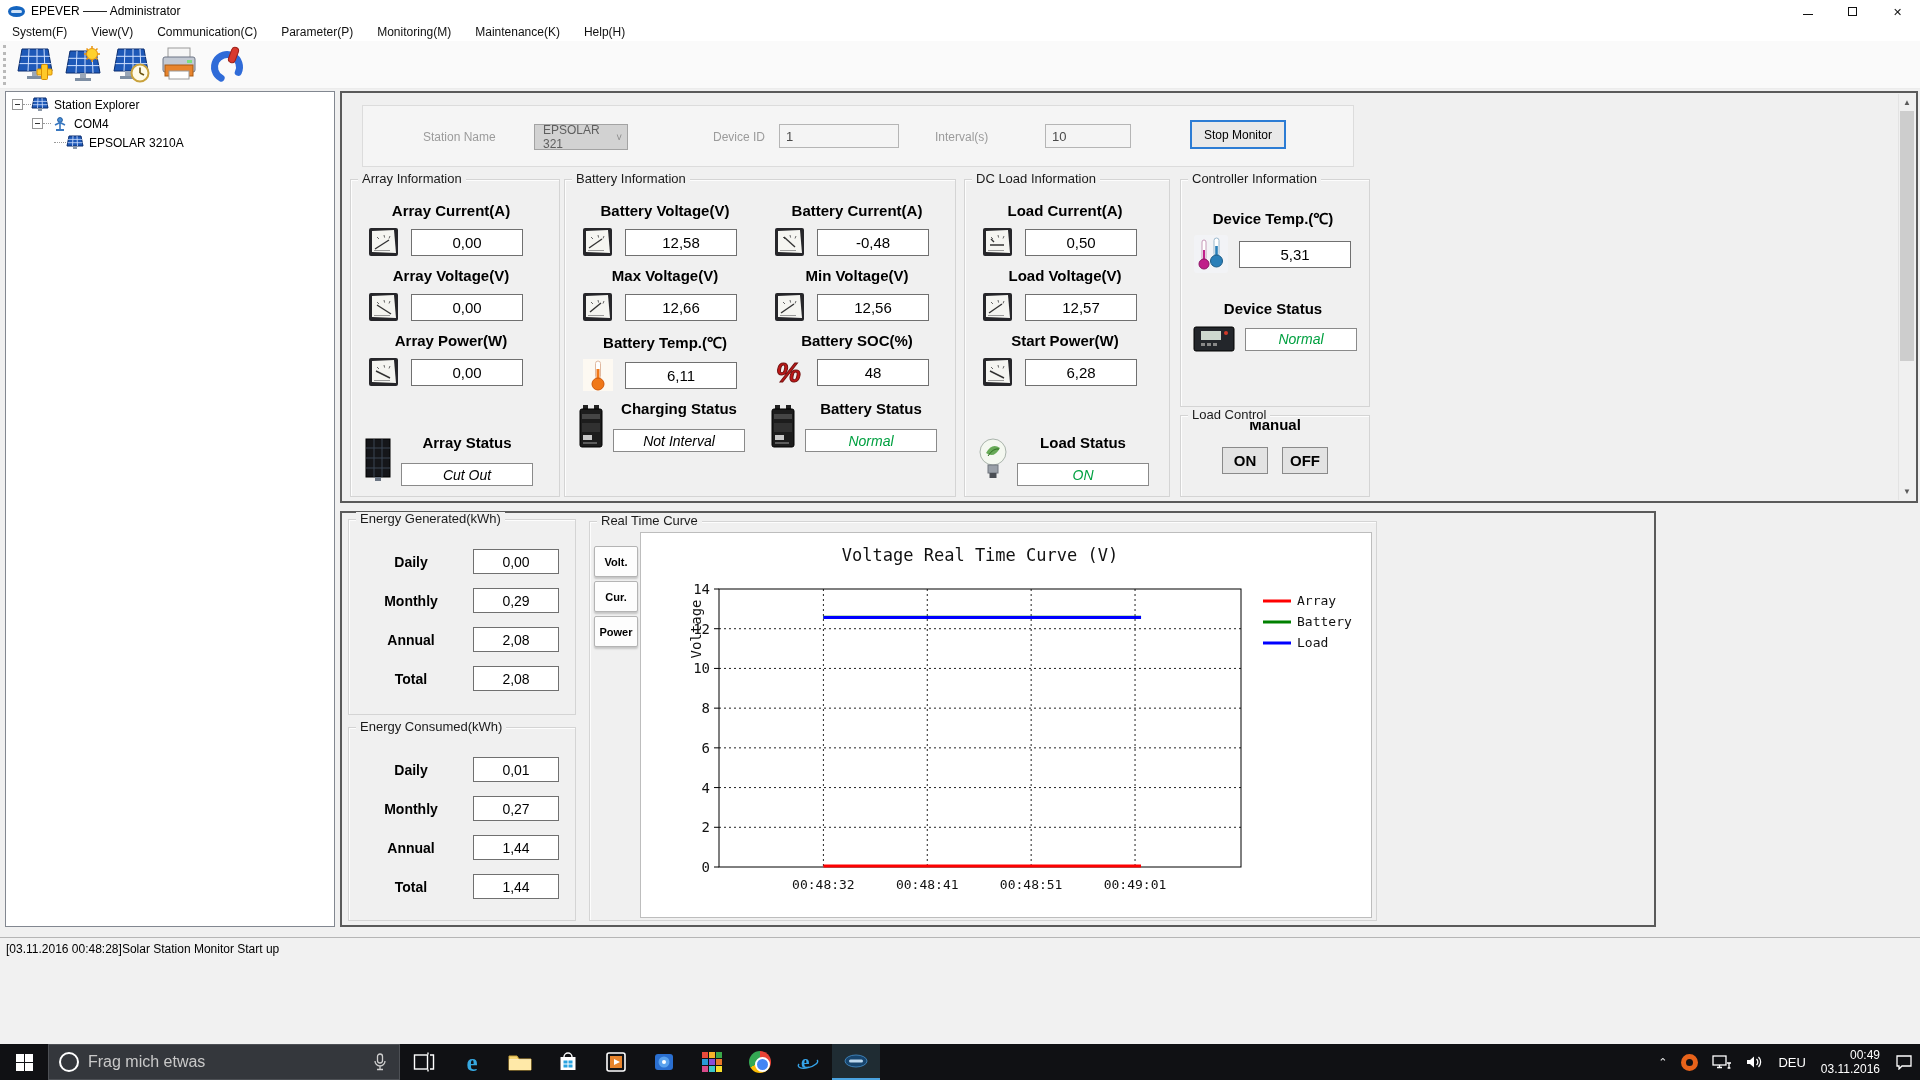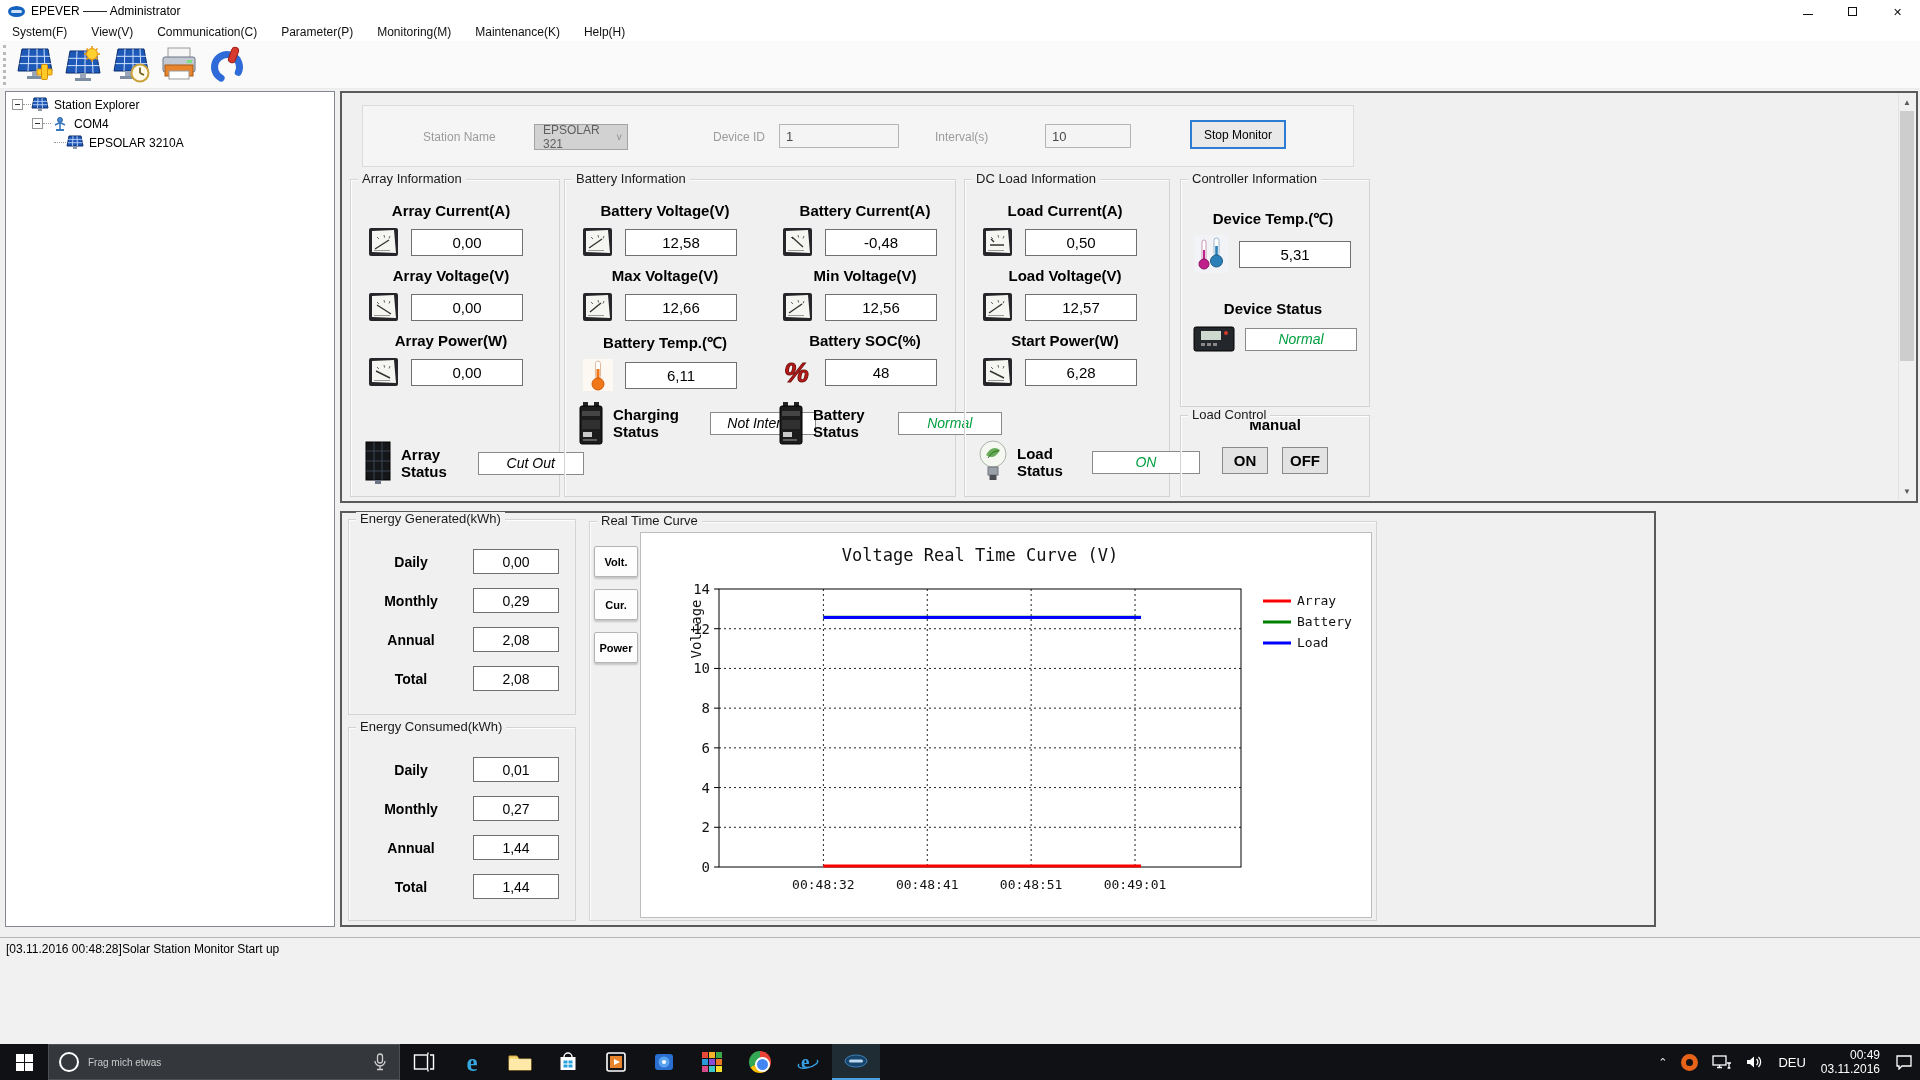"Charging Status" .stat .col { flex-direction: none -> column; gap: 5px -> 12px }
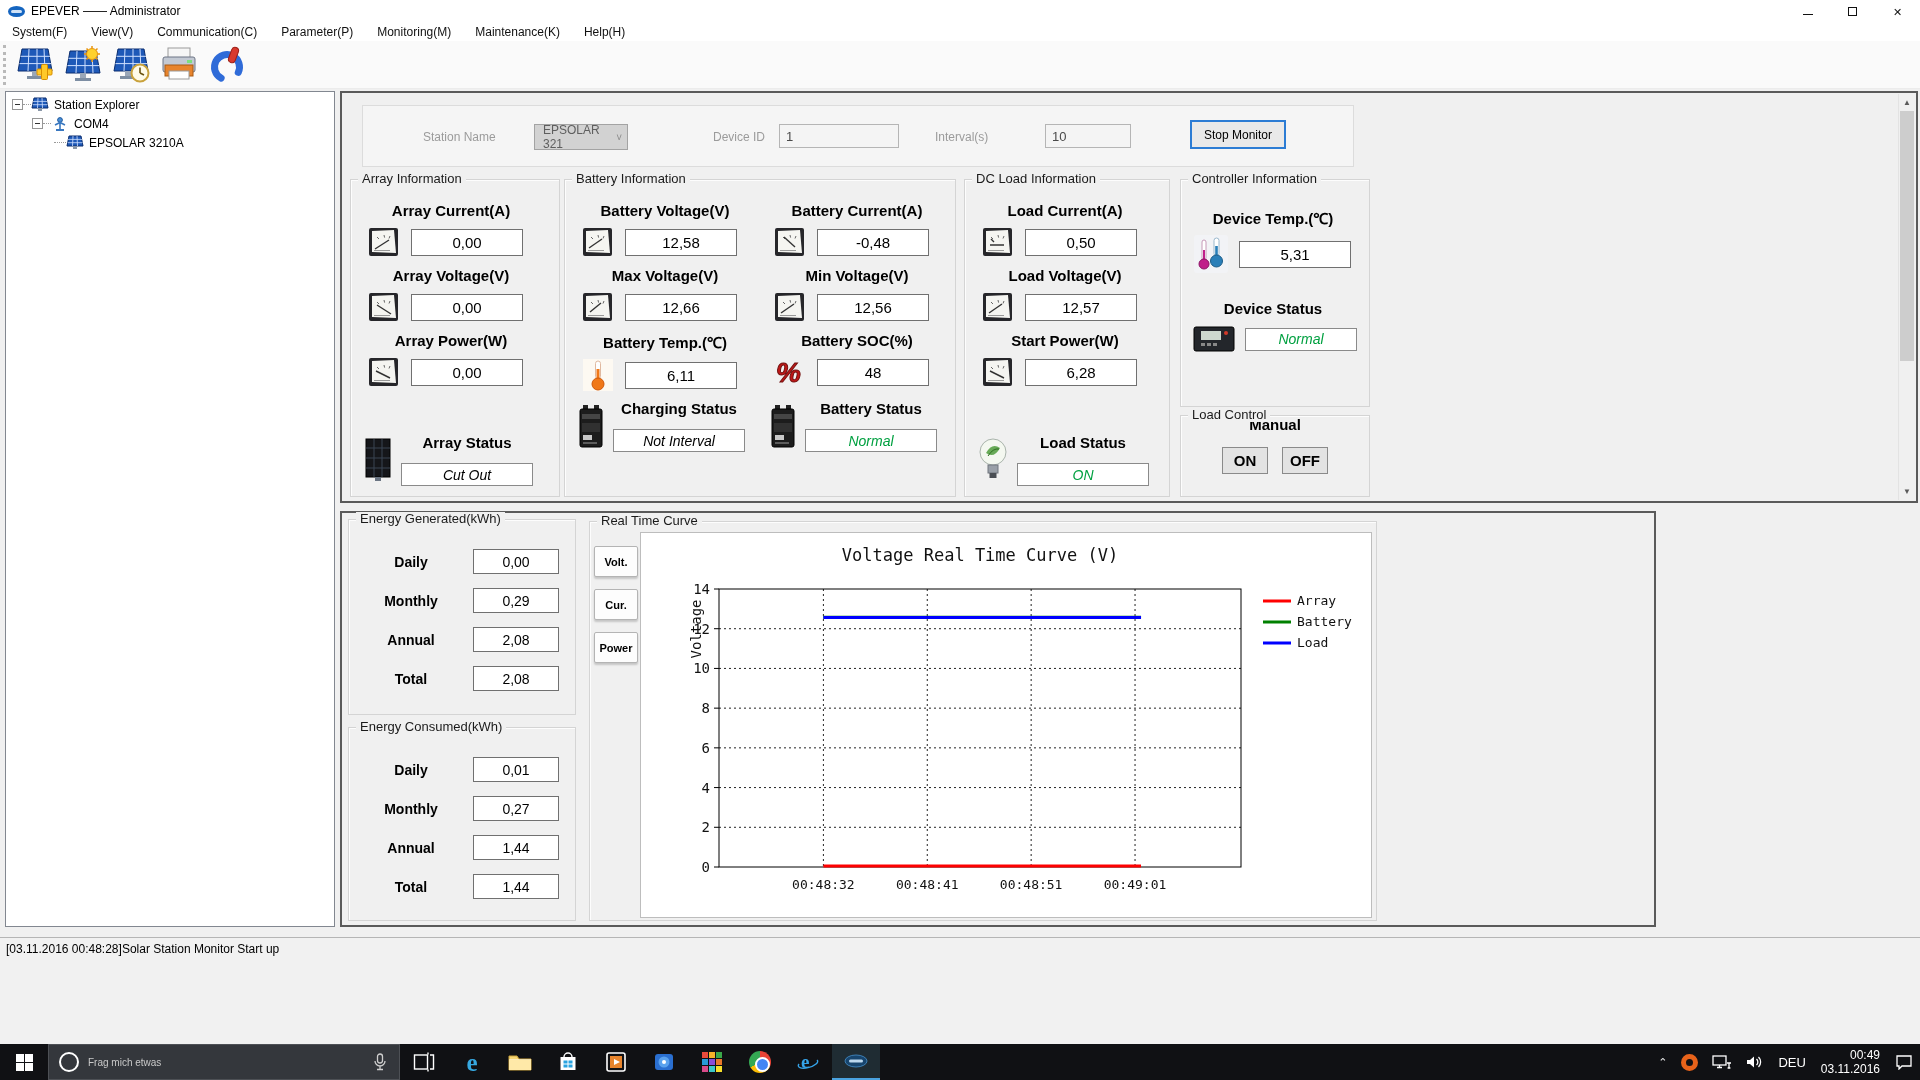"Volt." .vtab { margin-bottom: 12px -> 4px }
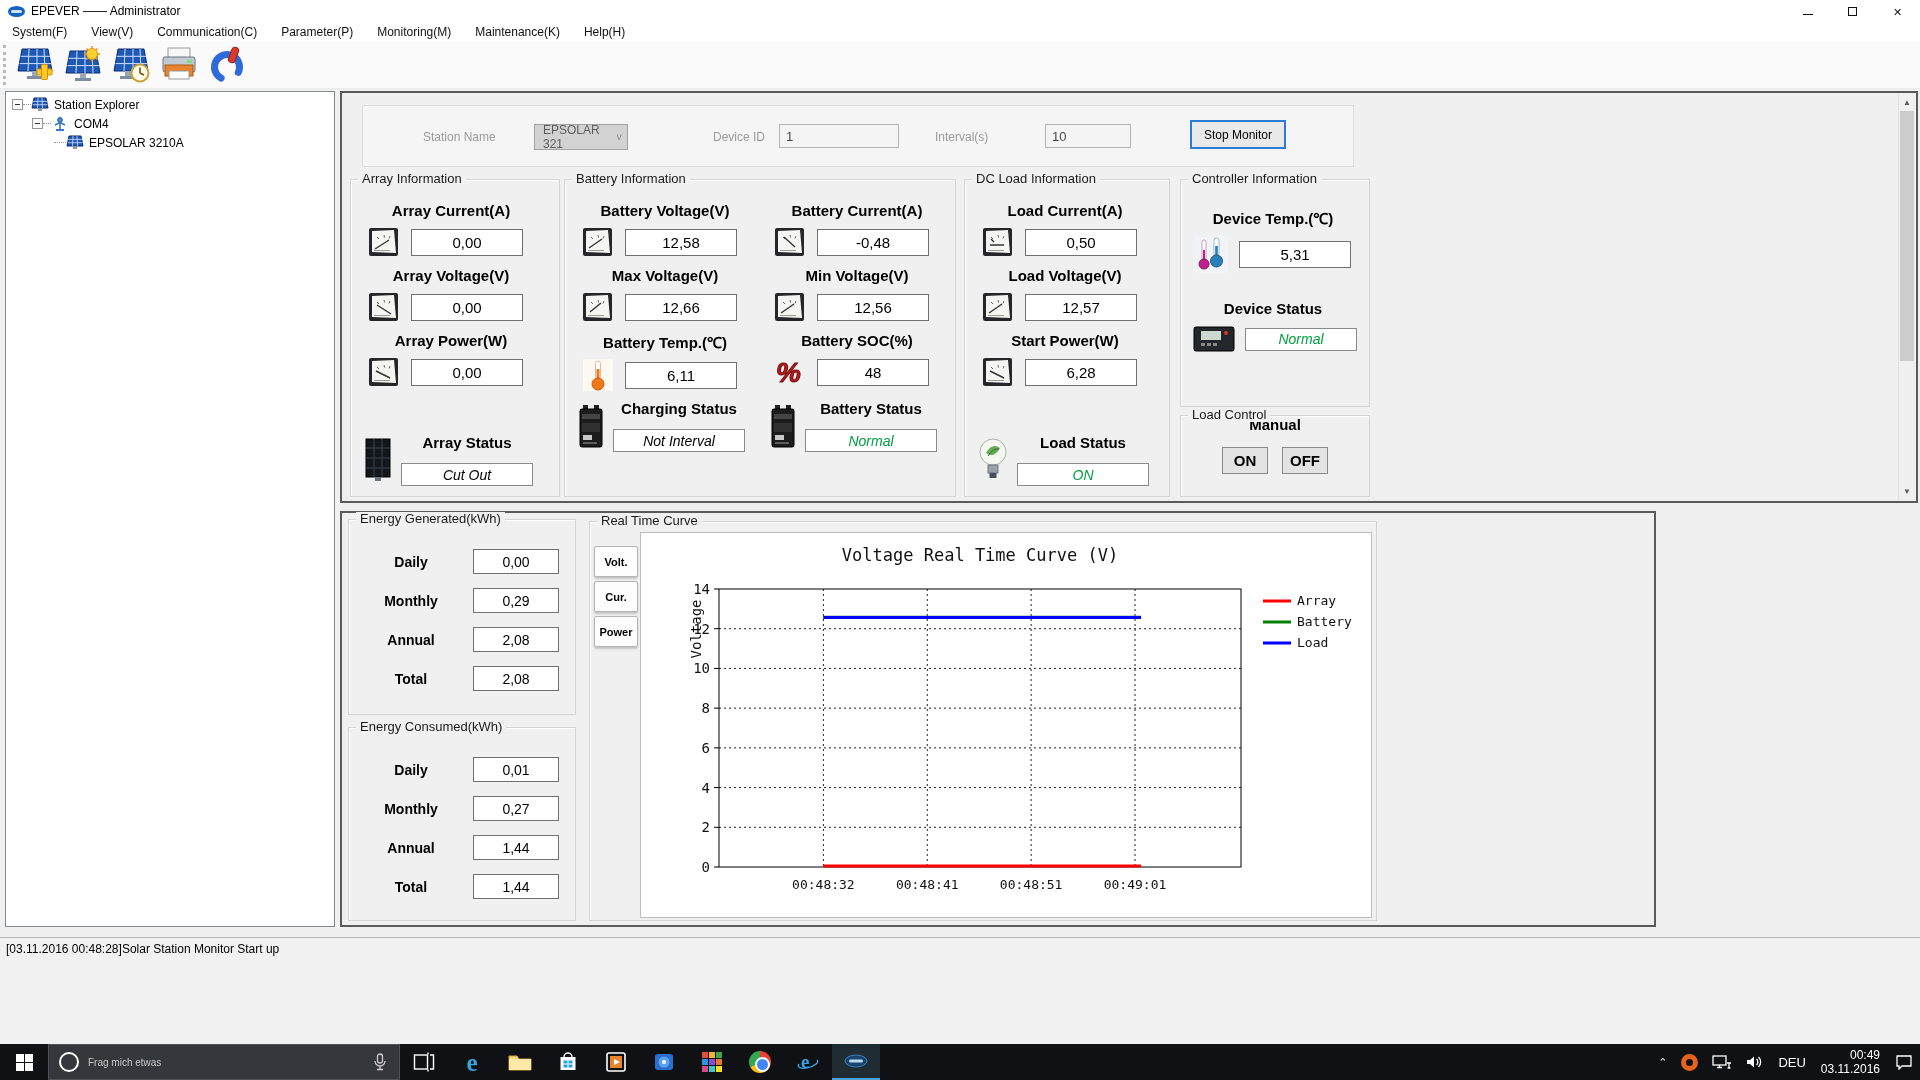"Frag mich etwas" .search-box { font-size: 10px -> 16px }
